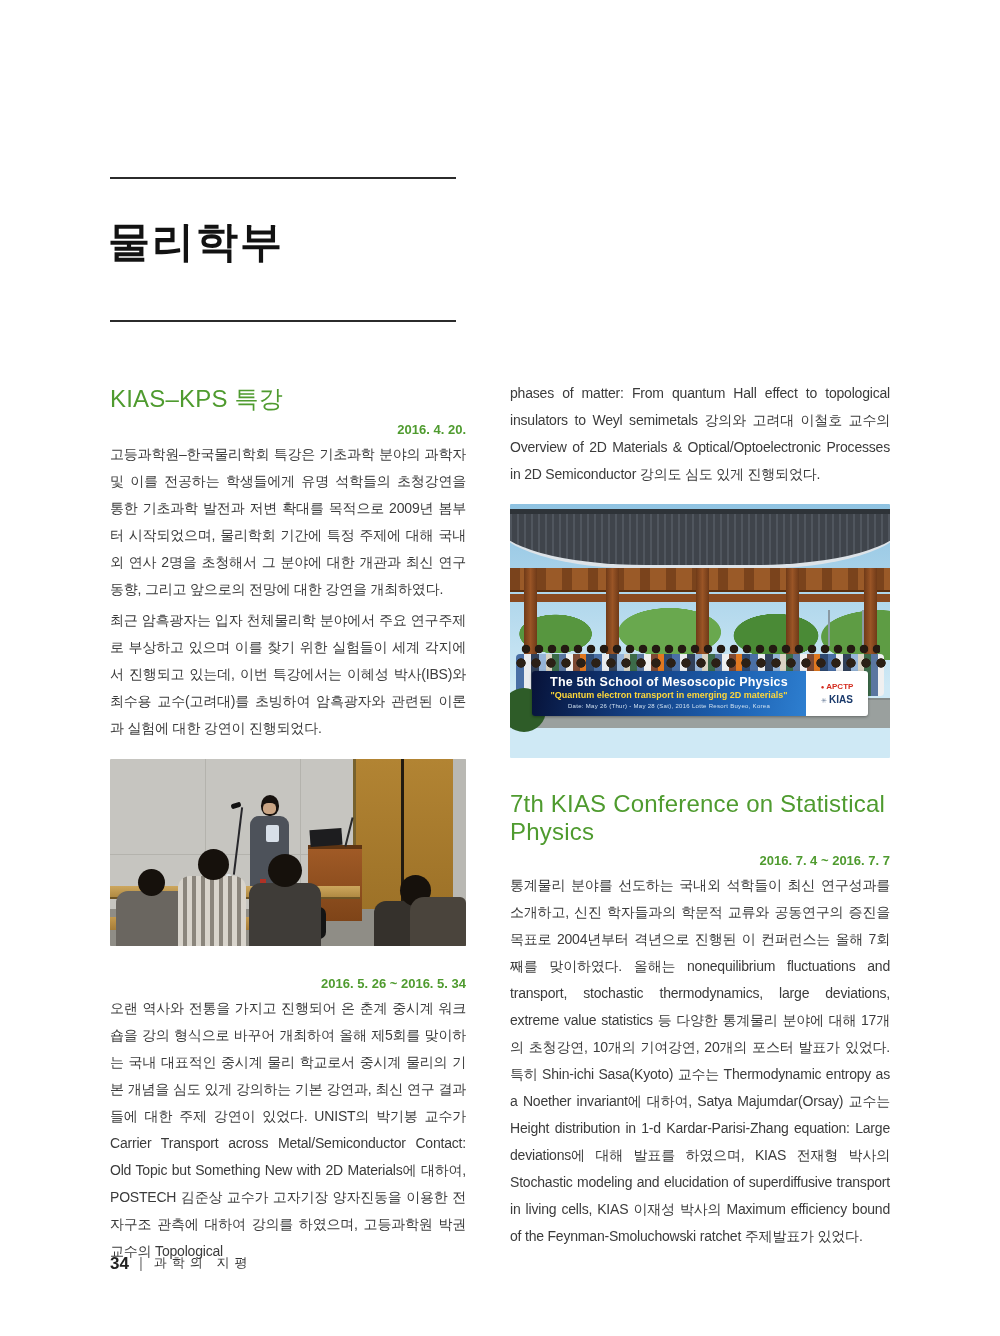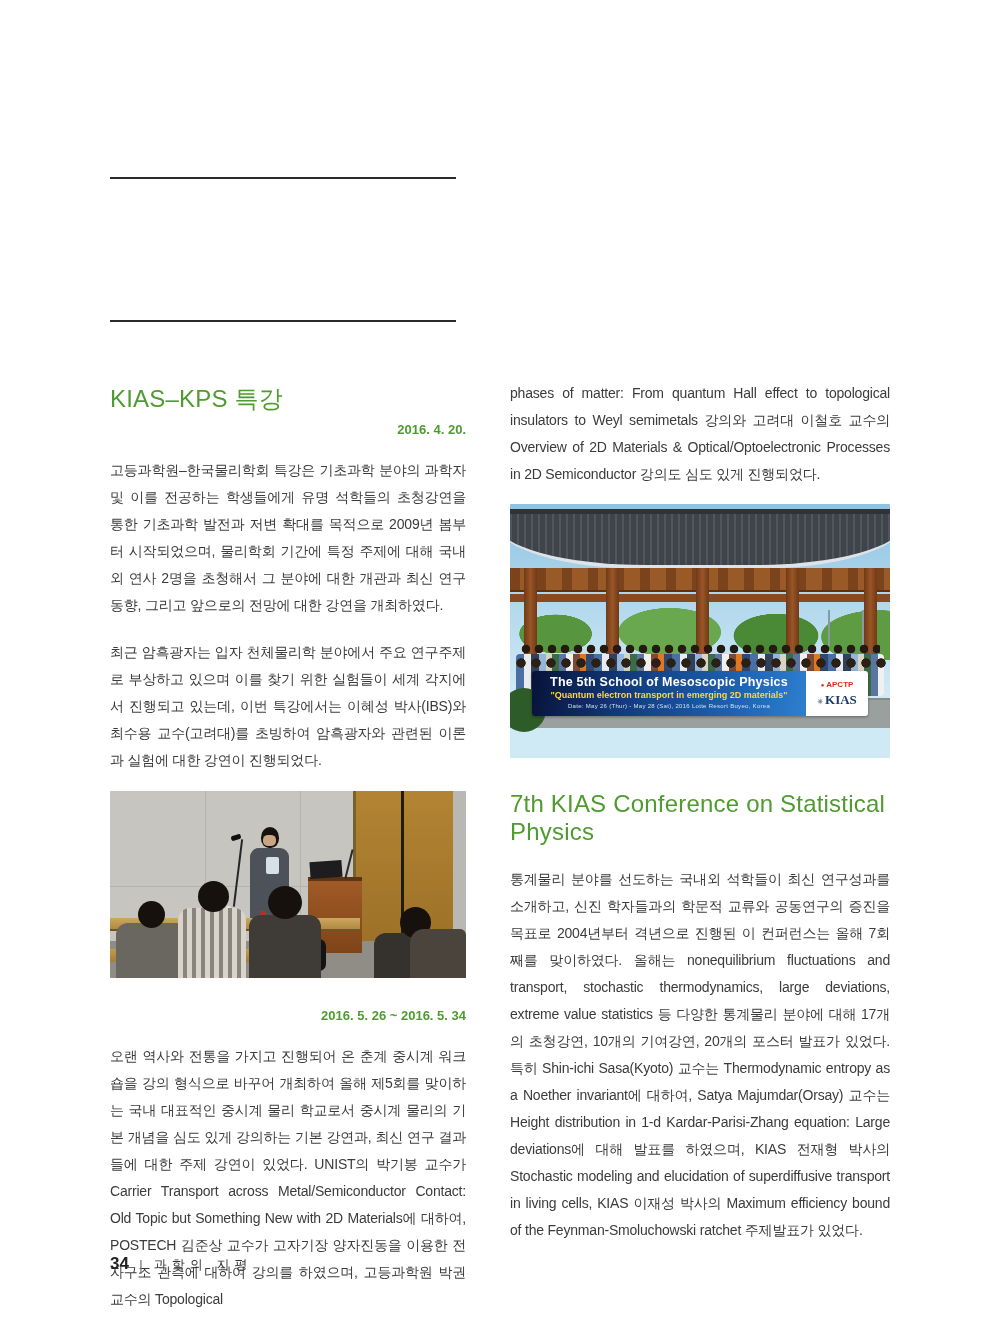"물리학부" h1.page-title { html: none -> <h1>물리학부</h1> }
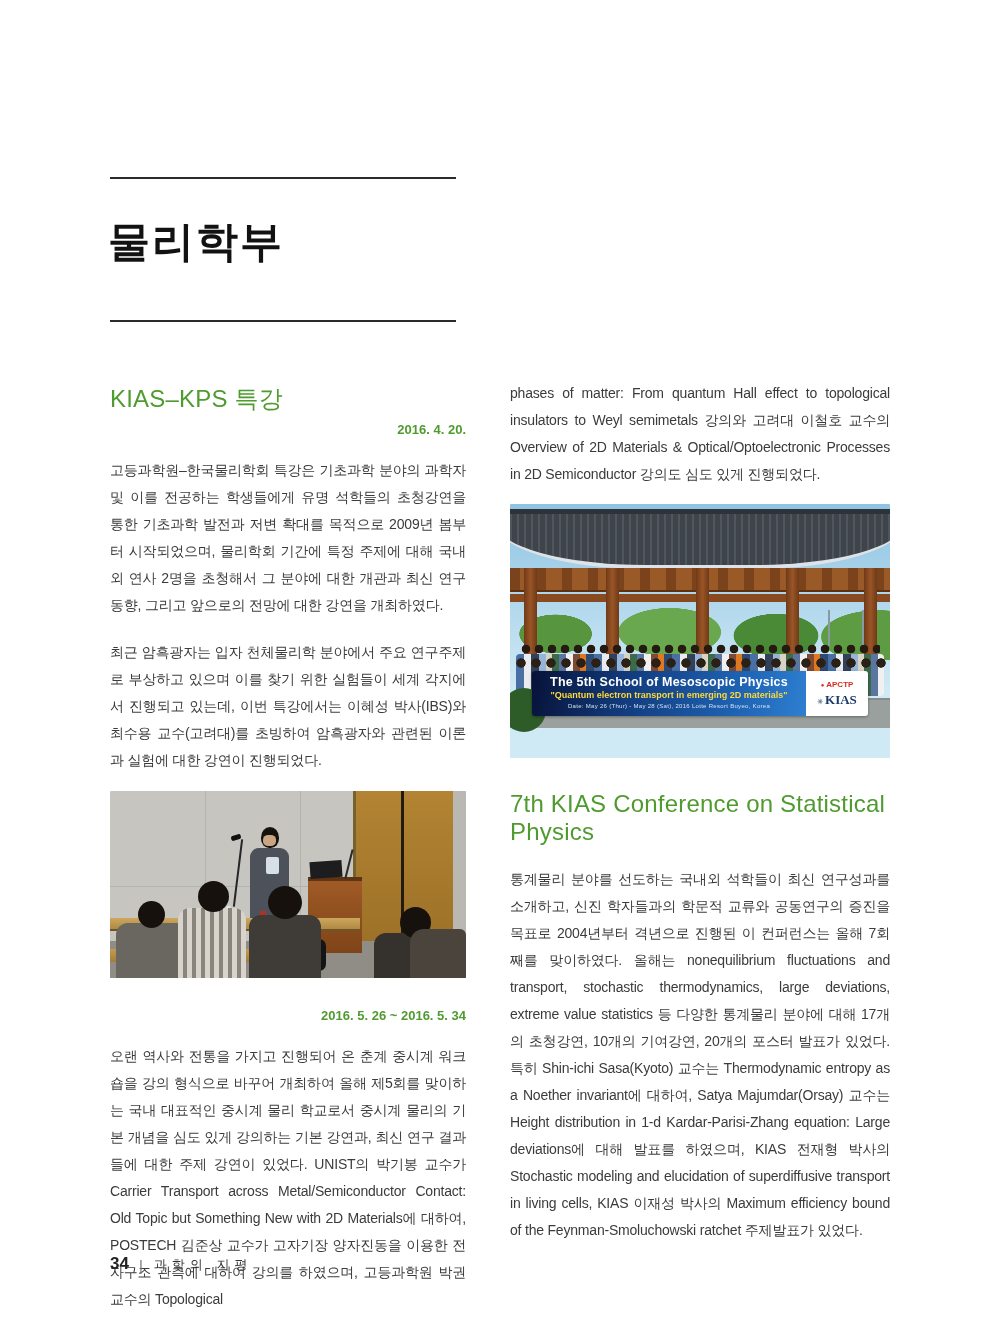"고등과학원–한국물리학회 특강은 기초과학 분야의 과학자" .body-par { margin-top: 20px -> 4px }
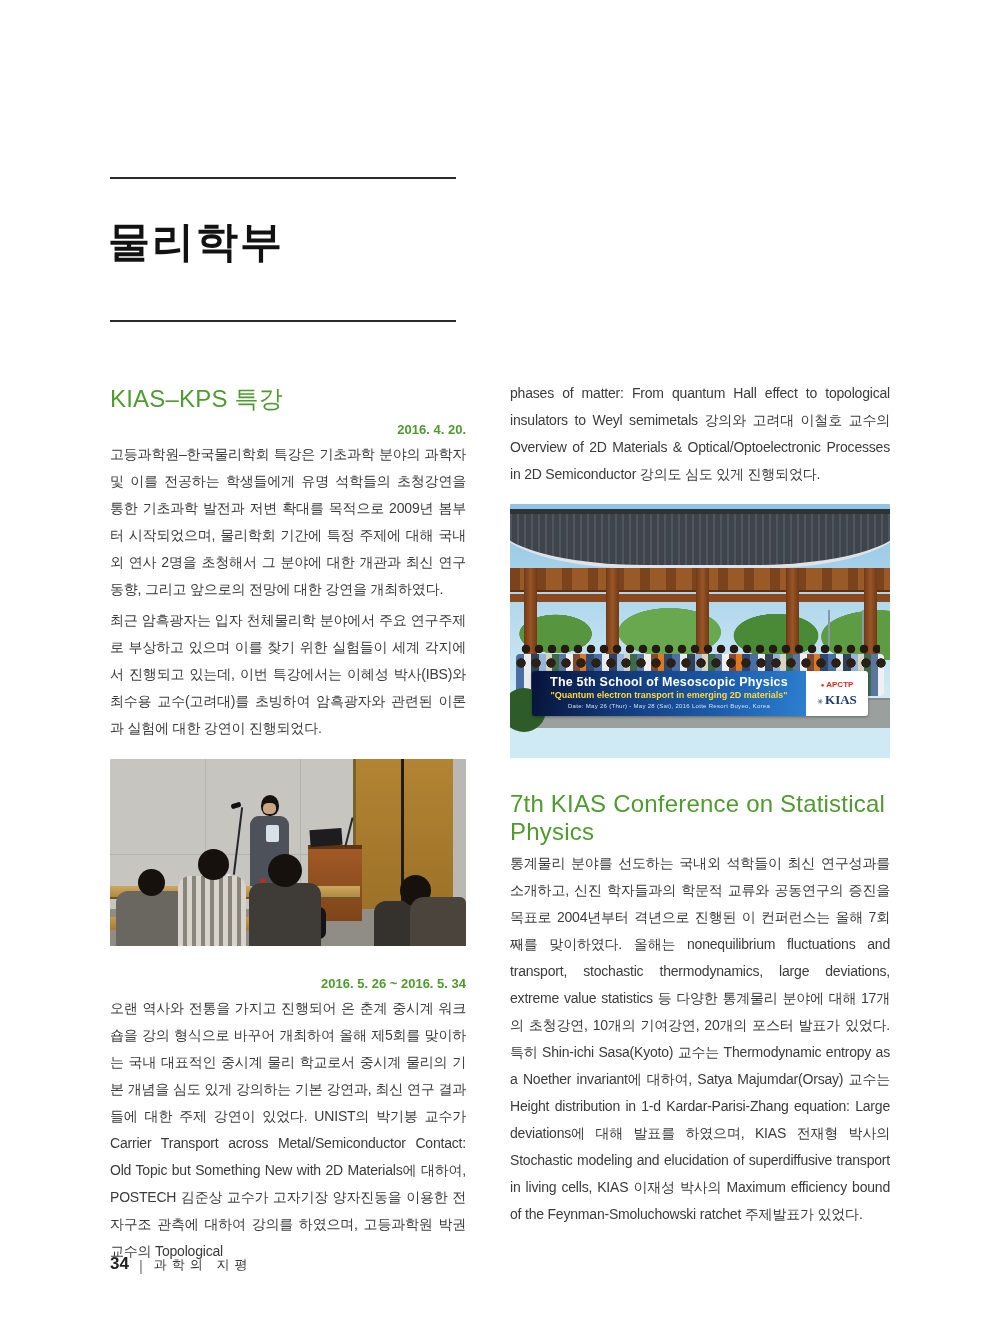"KIAS" .pg-logo-kias { font-family: Liberation Serif, serif -> none; font-size: 13px -> 10px }
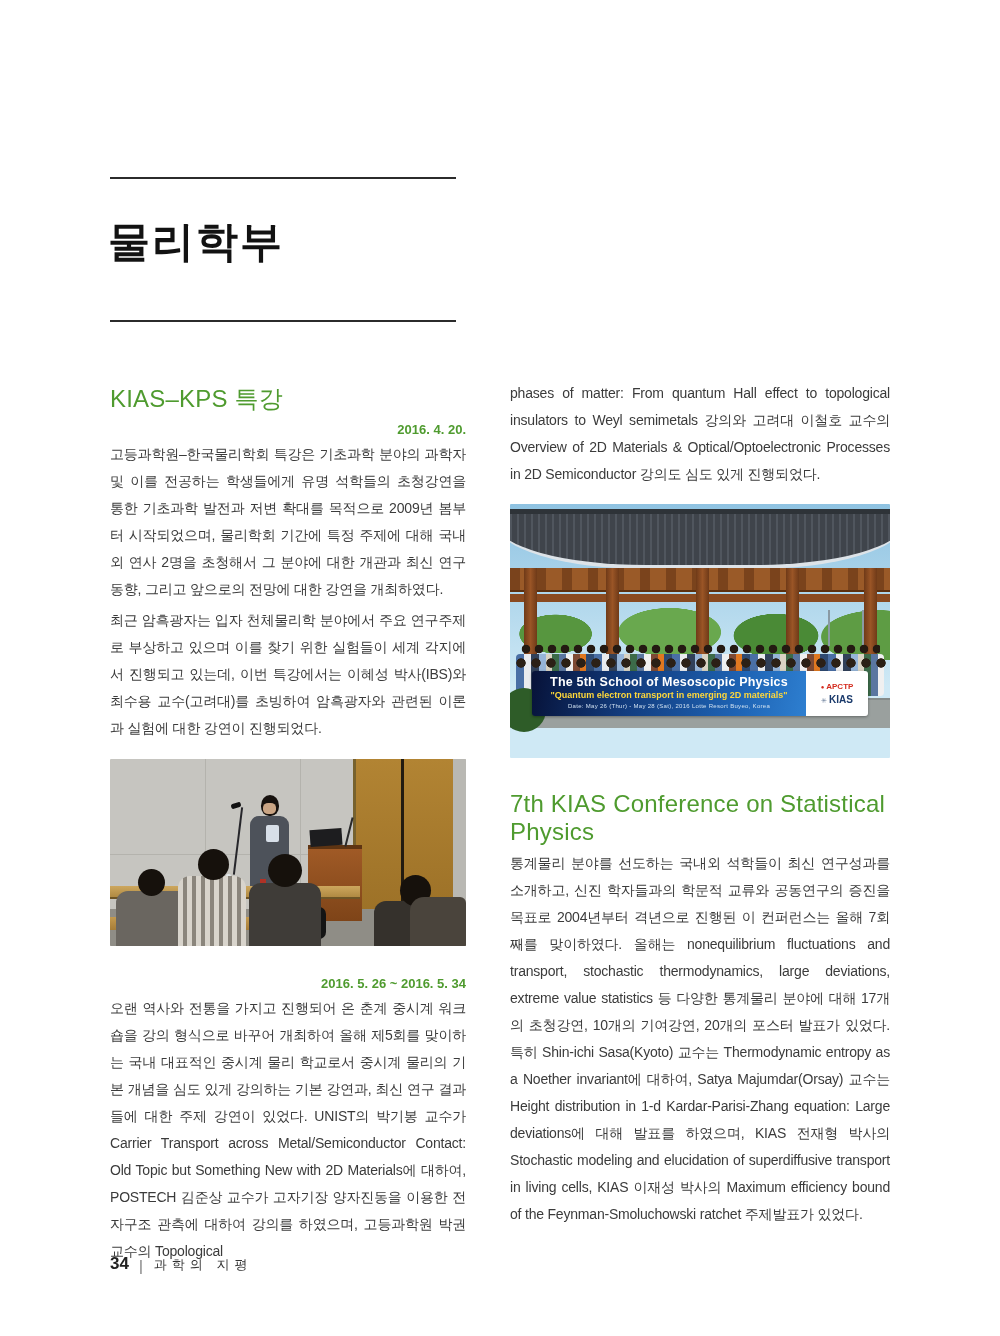"2016. 7. 4 ~ 2016." div.sec-date { html: none -> <div>2016. 7. 4 ~ 2016. 7. 7</div> }
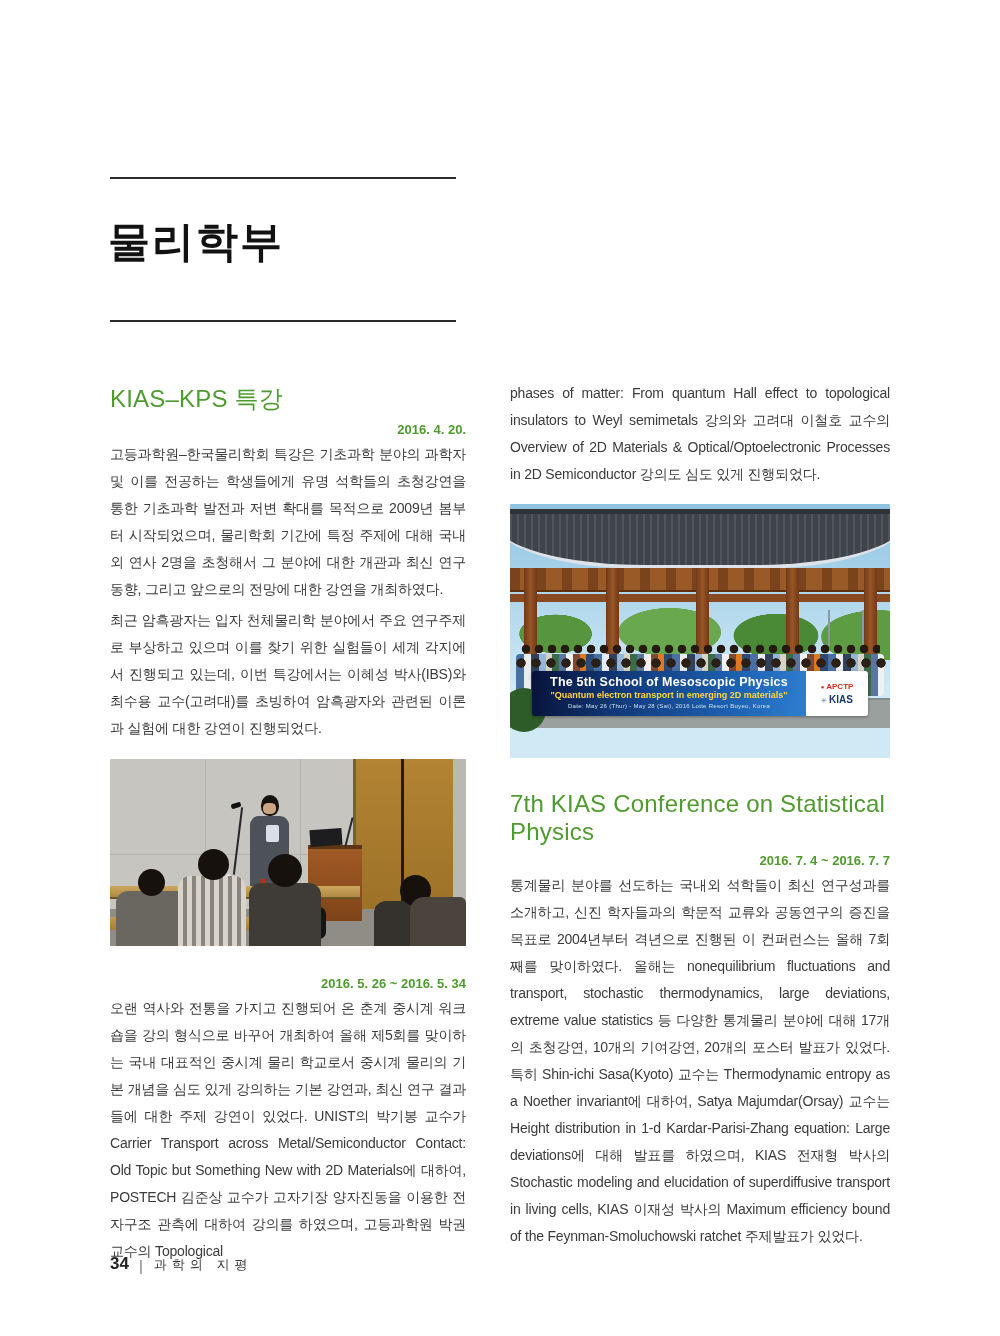"34" .footer { align-items: flex-end -> flex-start }
